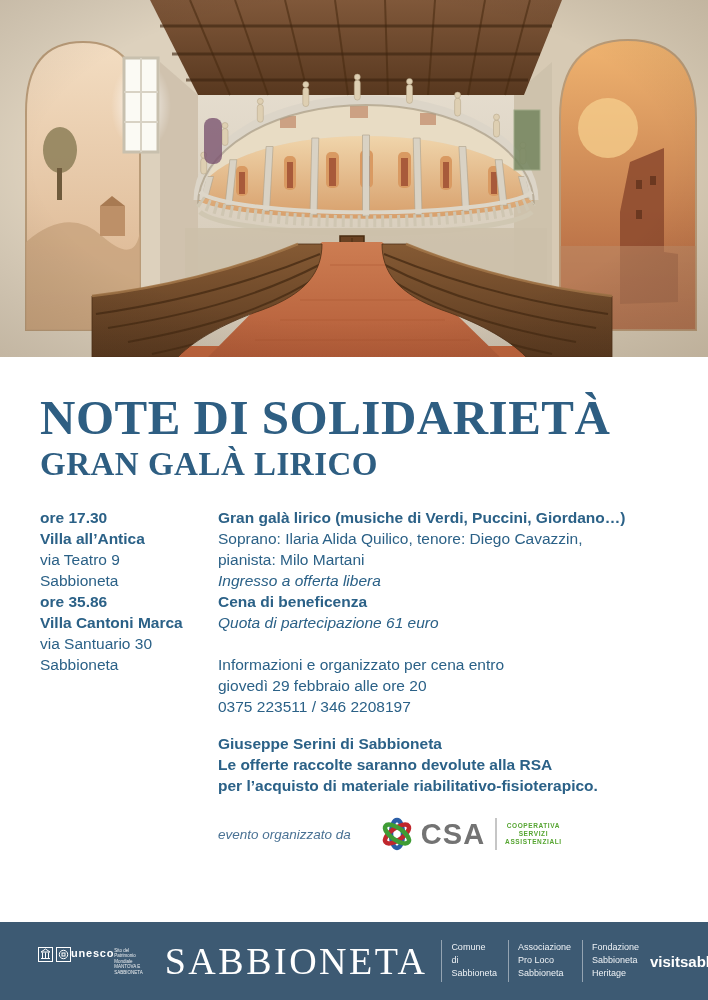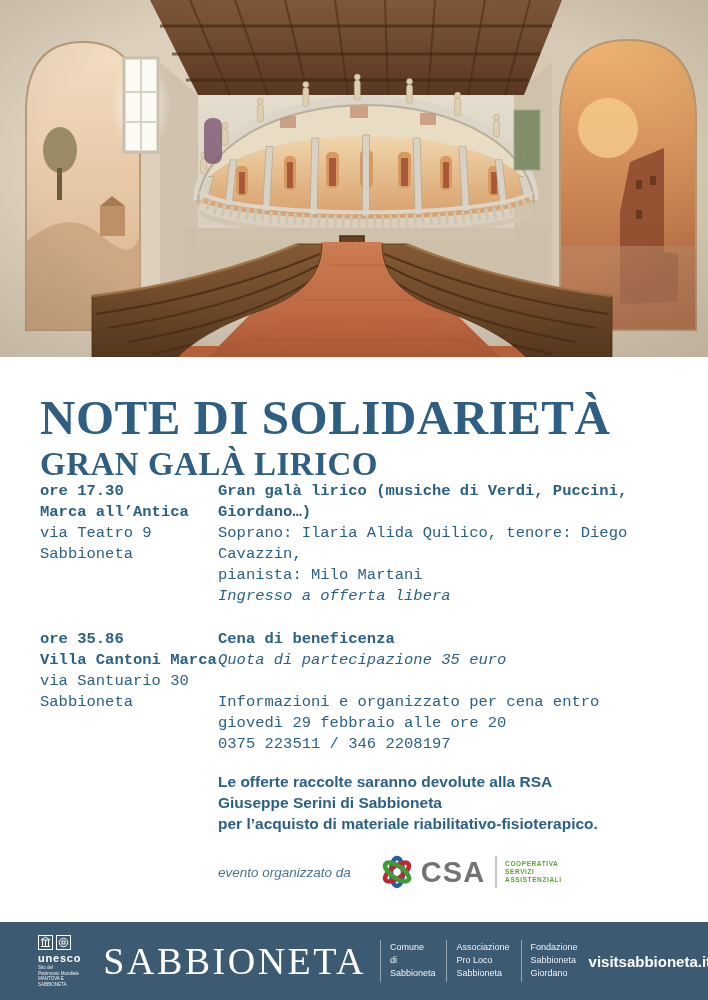"ore 17.30" .event-grid { font-family: Liberation Mono, monospace -> none; margin-top: none -> 26px; row-gap: 22px -> none }
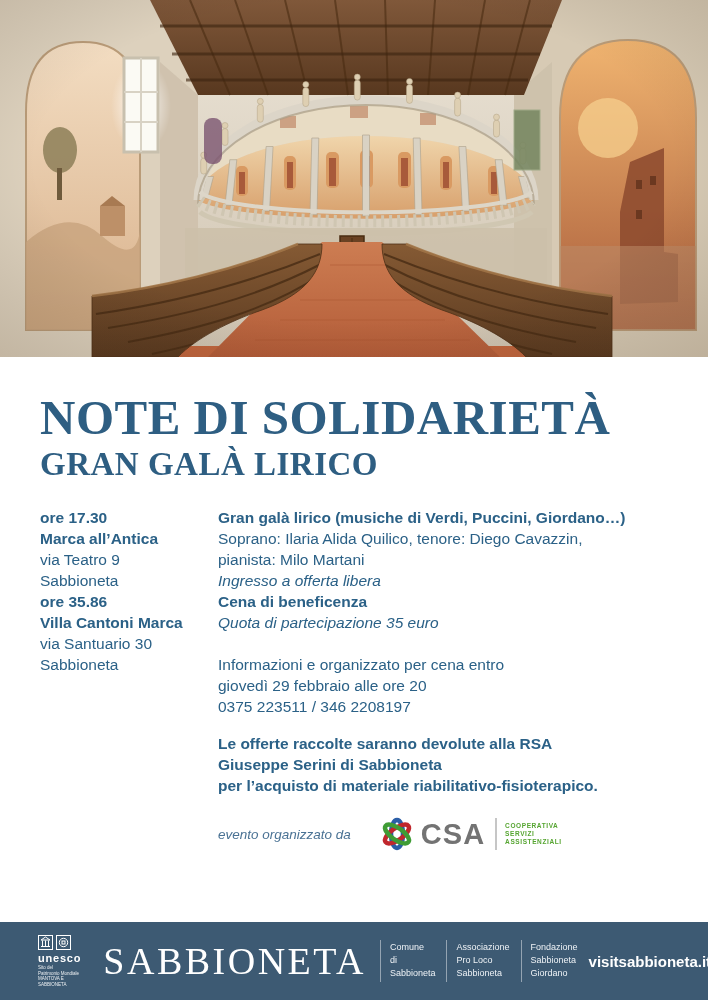"Marca all’Antica" div.b { text: Marca -> Villa }
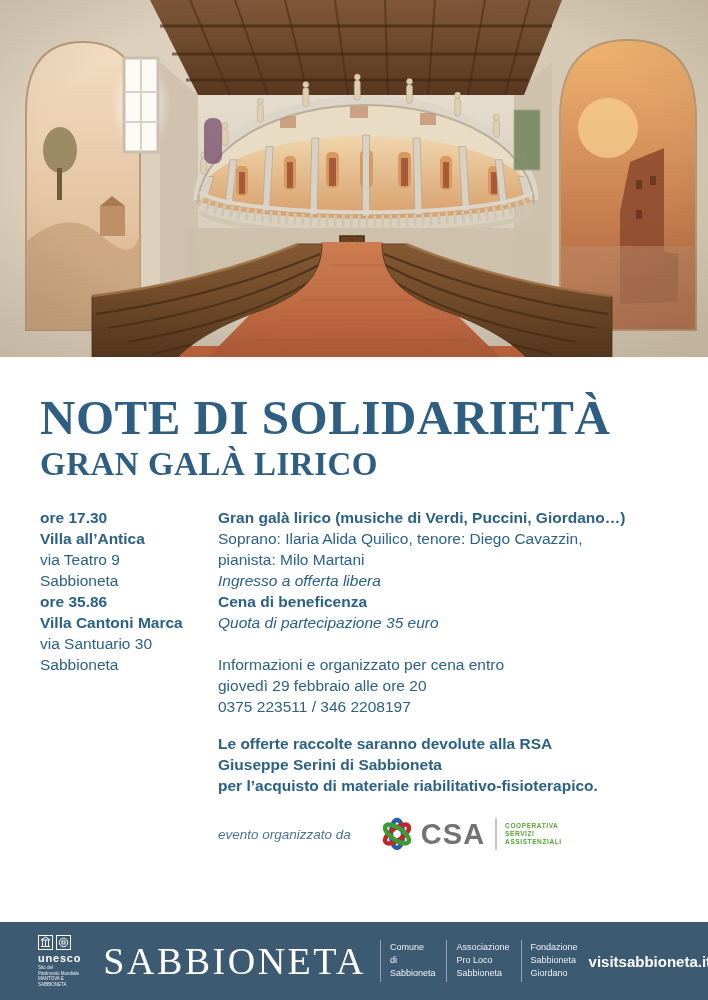"Quota di partecipazione 35 euro" div.i { text: 35 -> 61 }
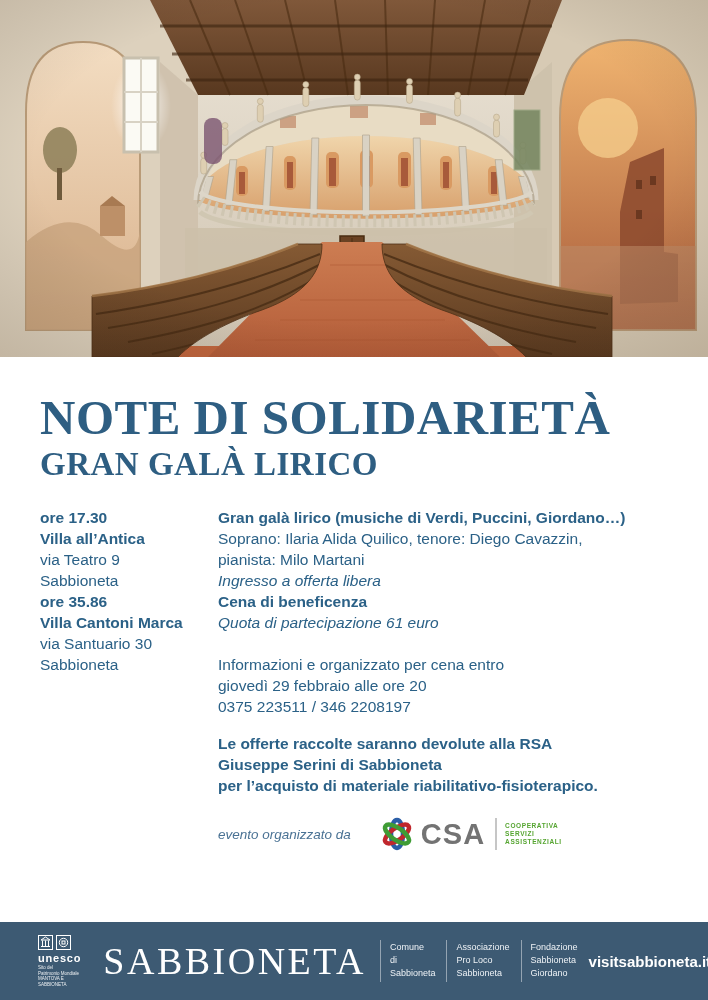"Le offerte raccolte saranno devolute" div { order: before "Giuseppe Serini di Sabbioneta" -> after "Giuseppe Serini di Sabbioneta" }
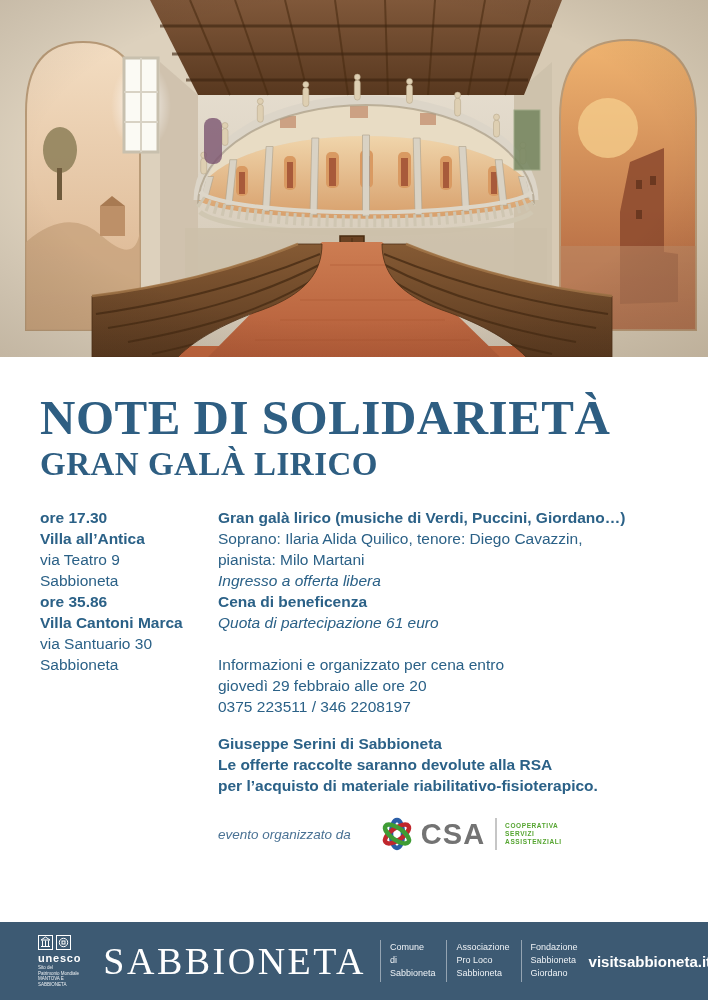"evento organizzato da" .organizer { text-align: none -> center }
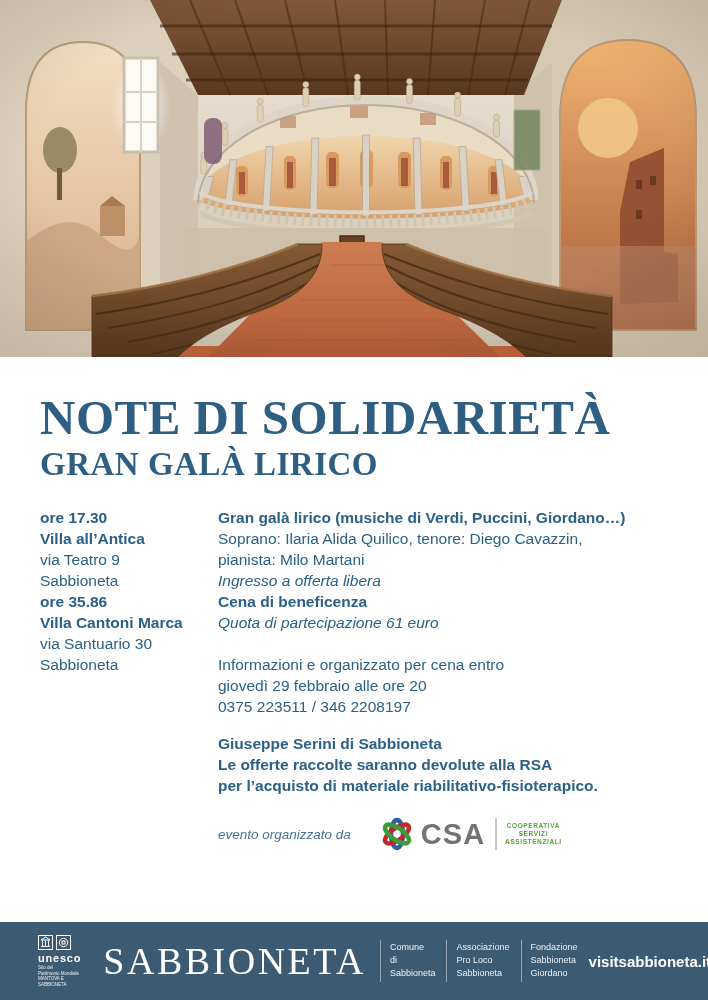"unesco" .unesco { flex-direction: column -> row }
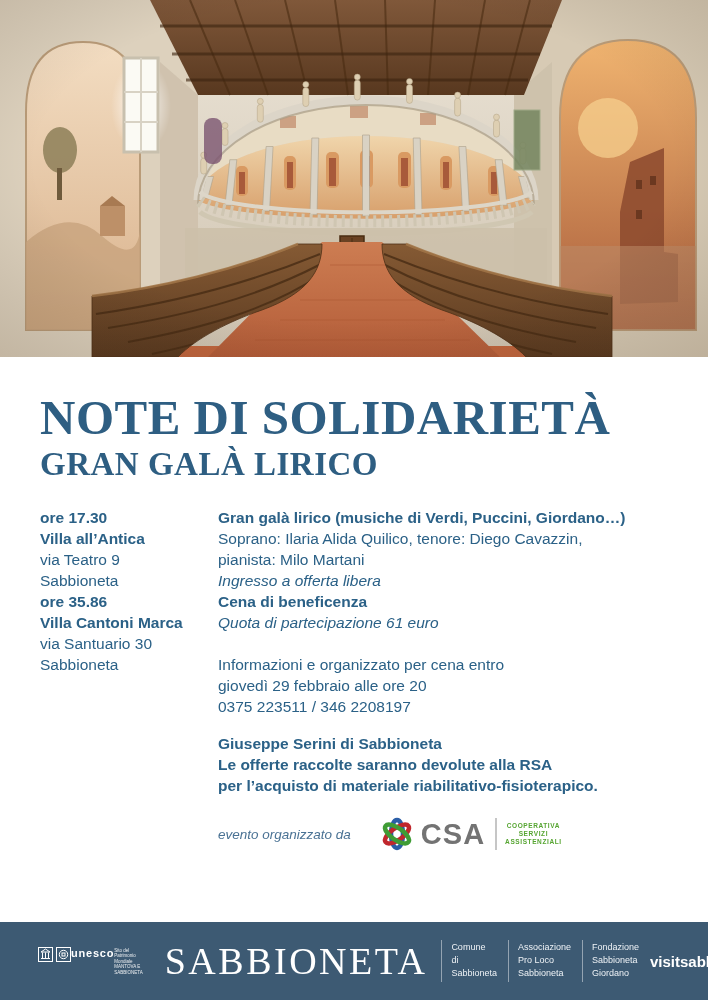"Giordano" div { text: Giordano -> Heritage }
